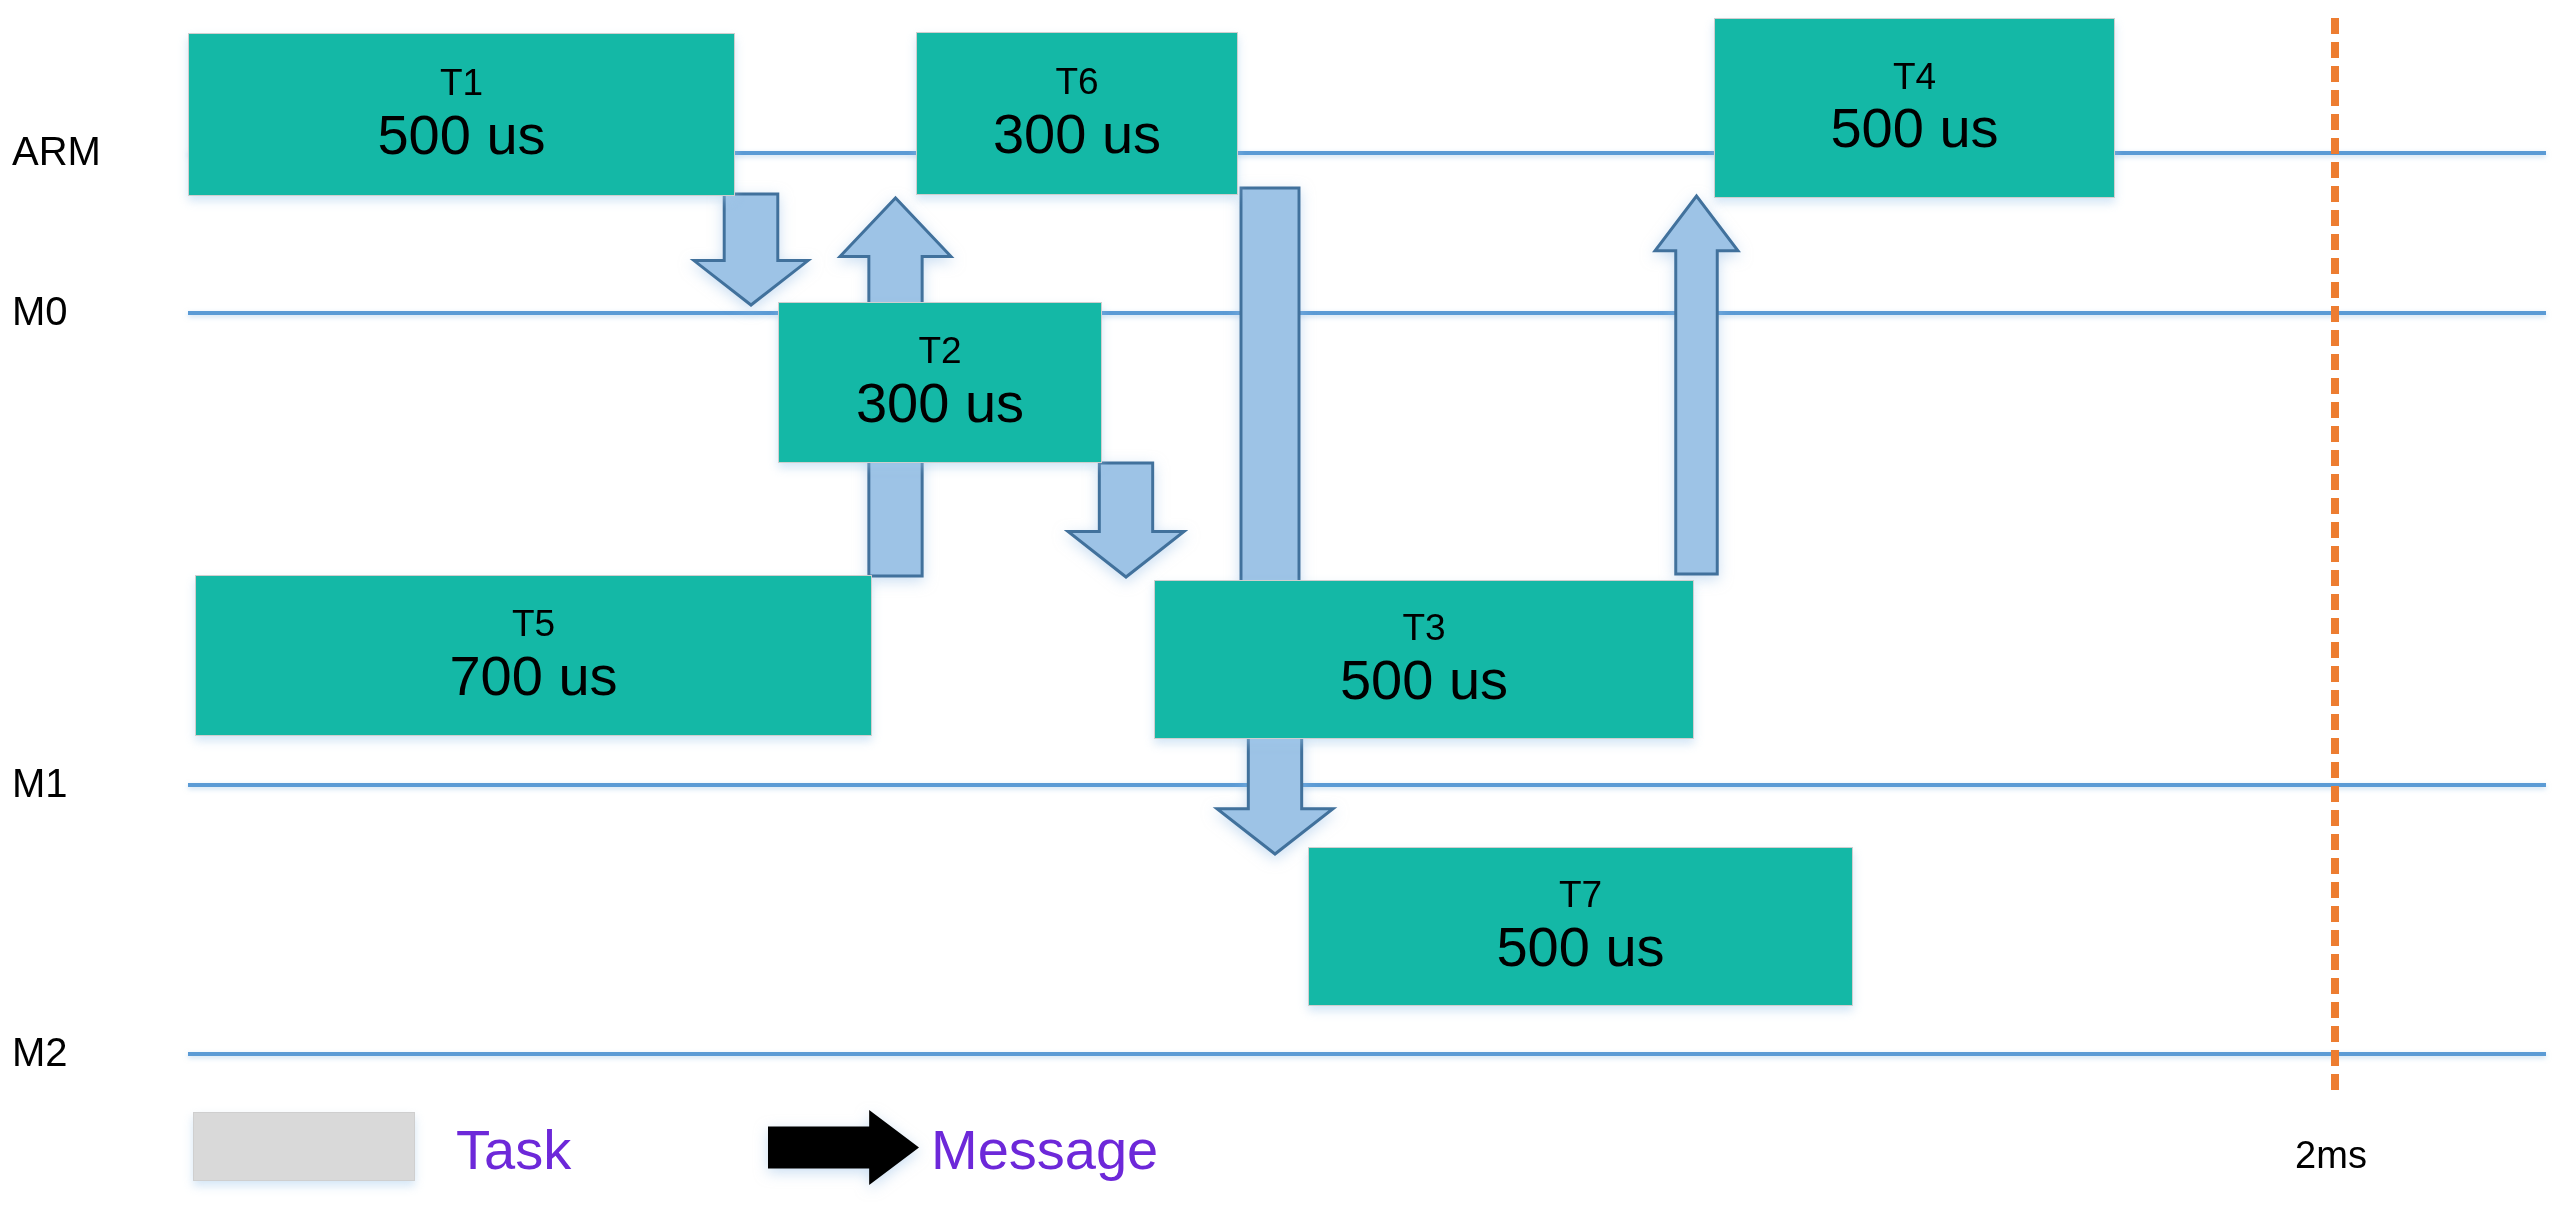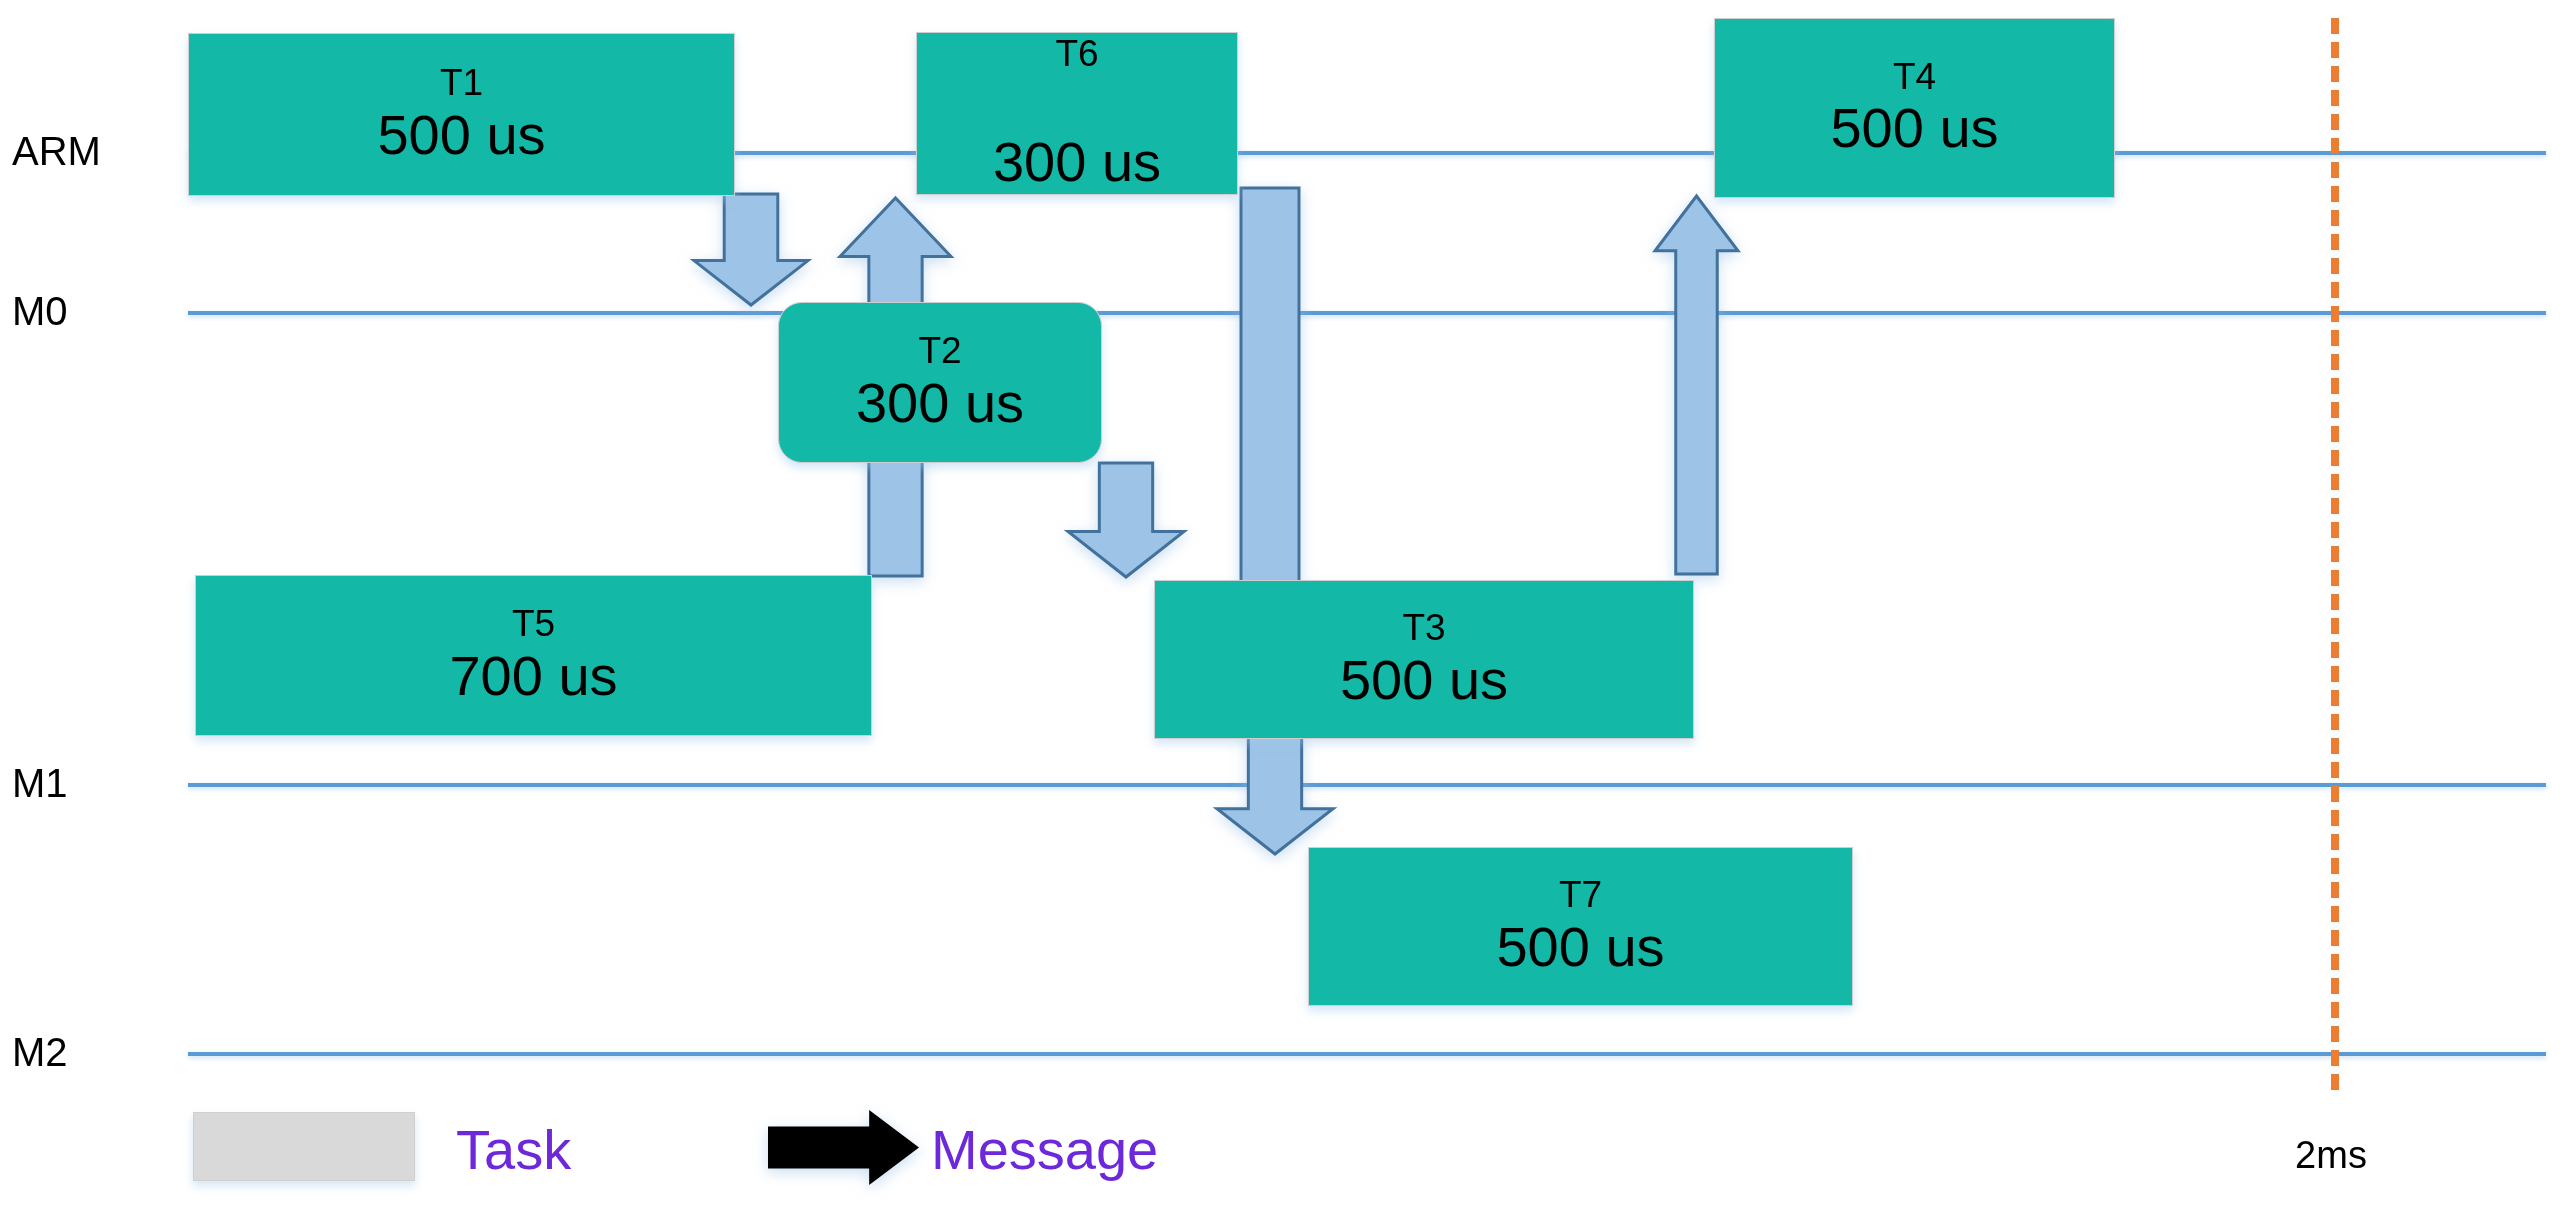"T6" div.task { justify-content: space-between -> none }
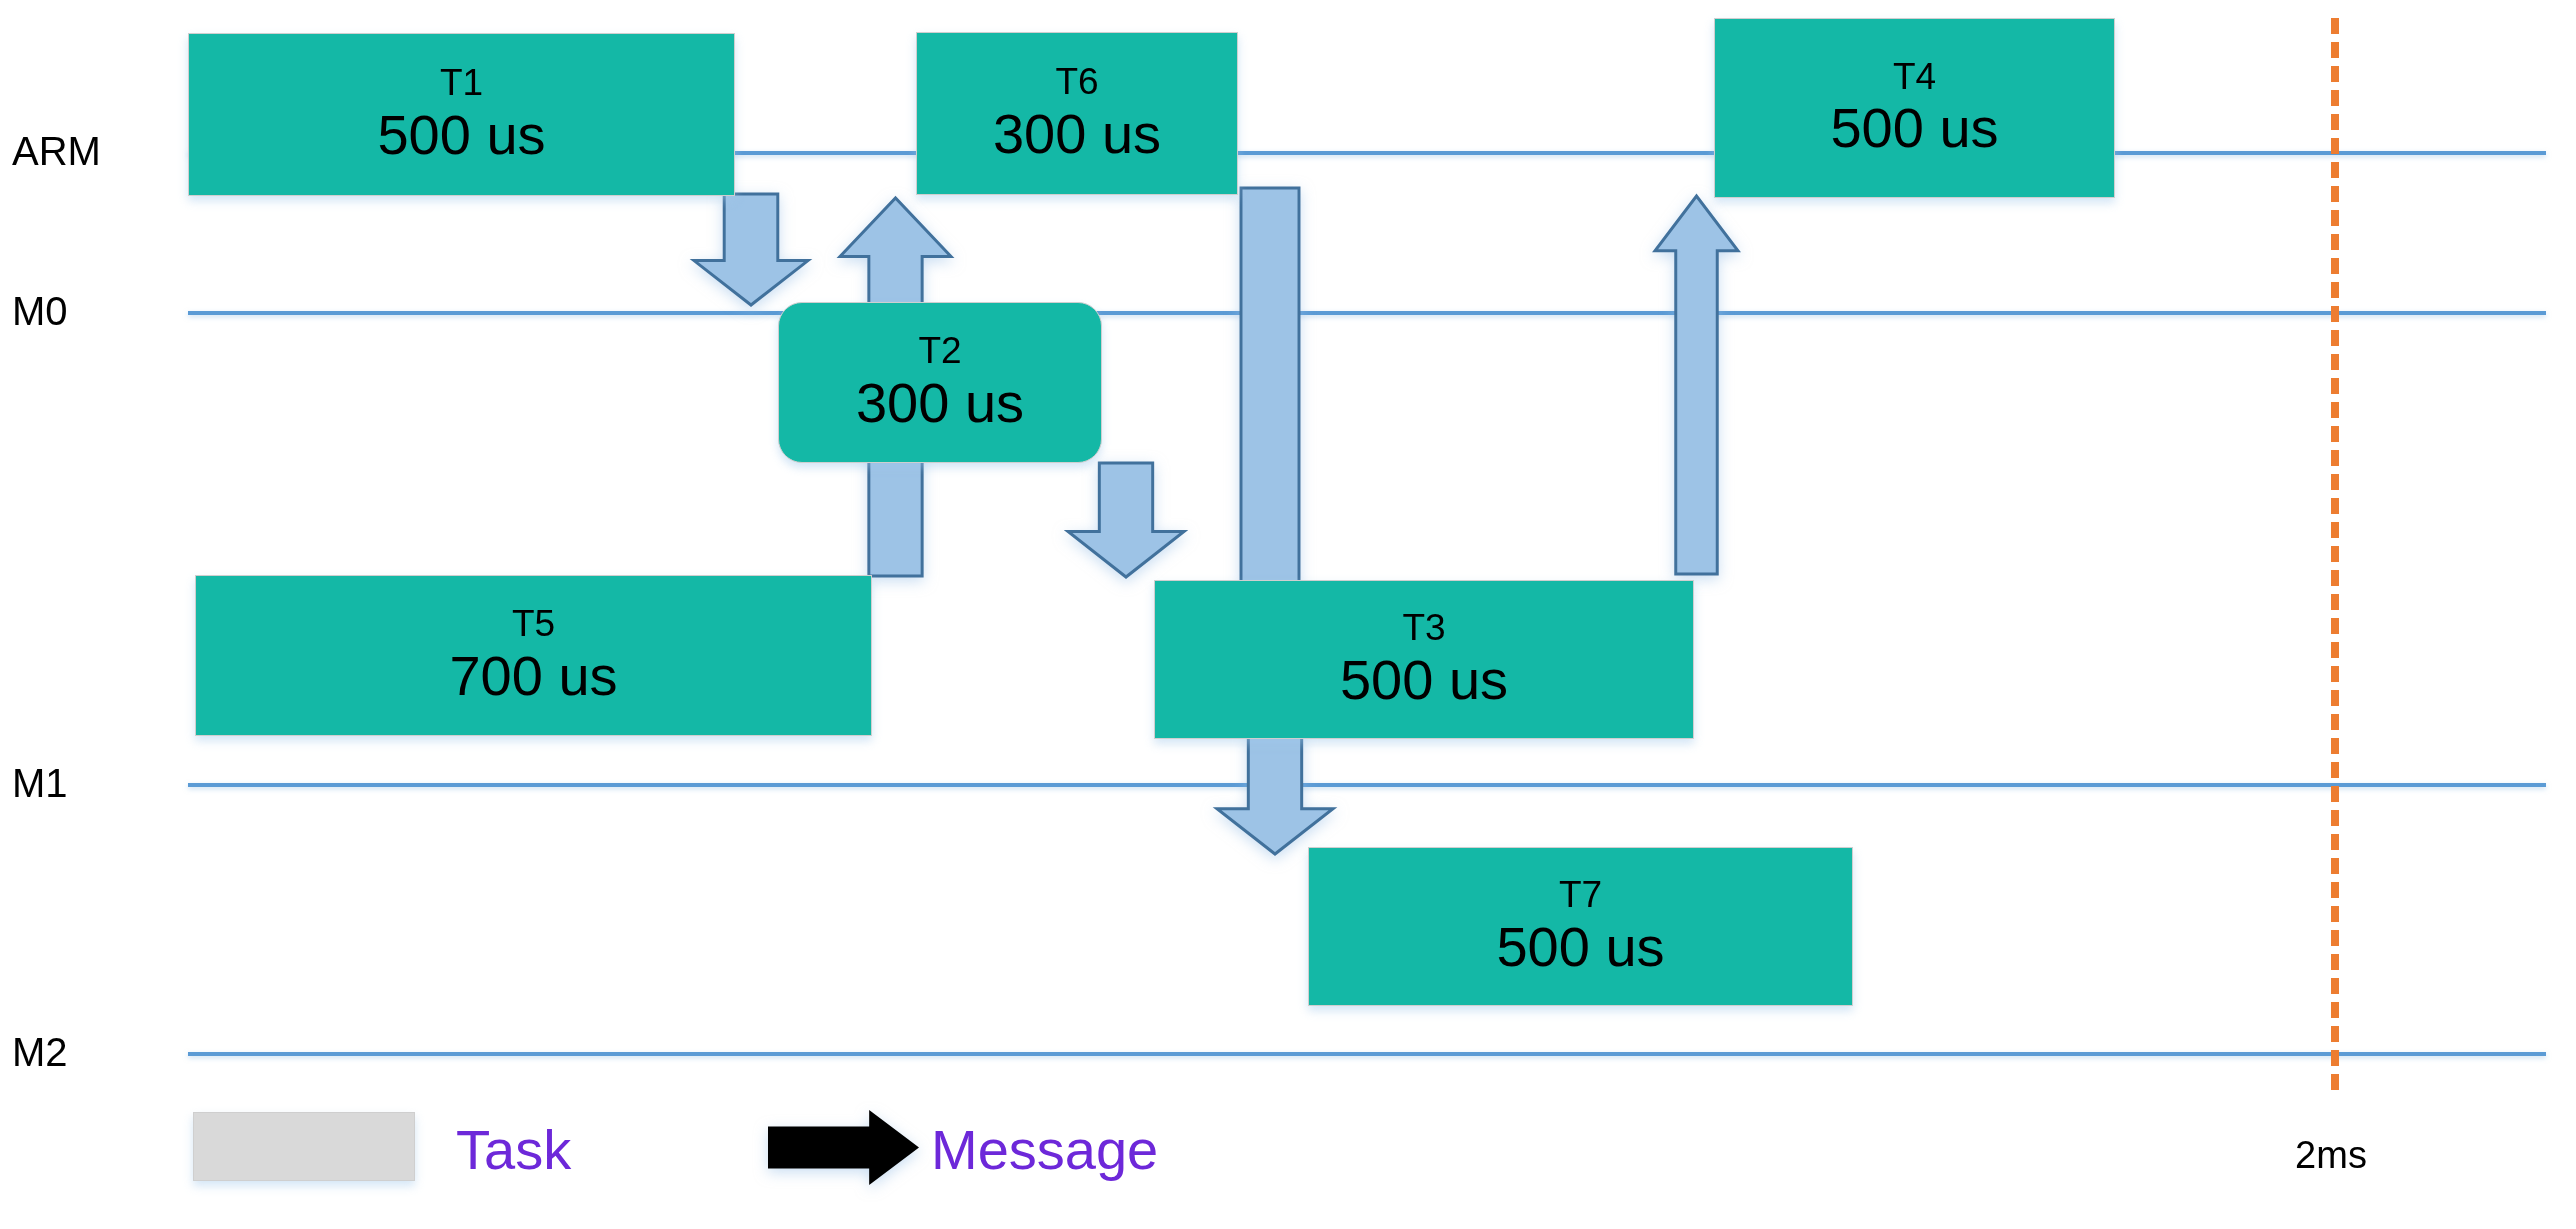"T2" div.task { border-radius: 24px -> none }
